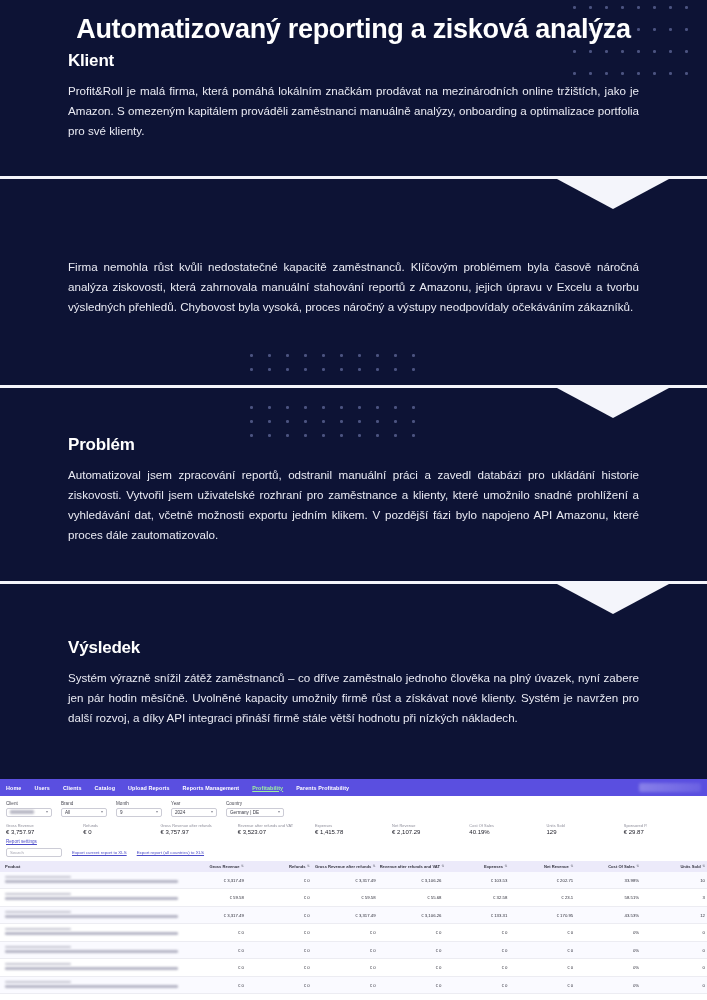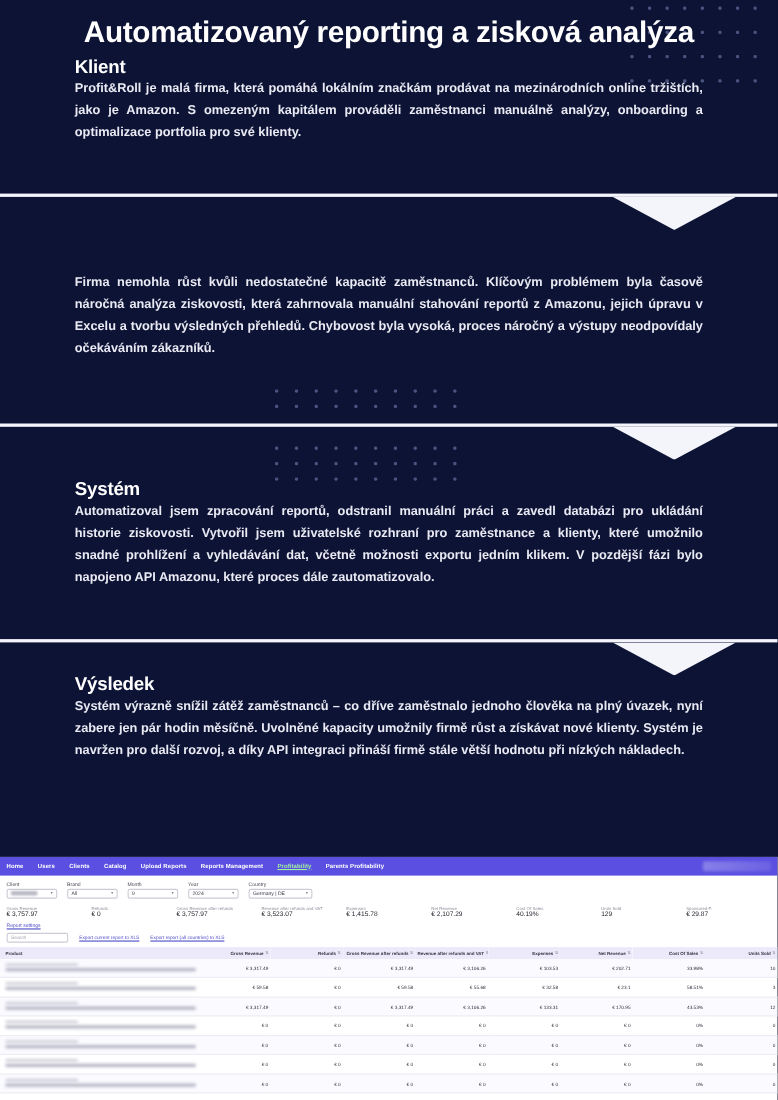"Profit&Roll je malá firma, která" p.body { font-weight: bold -> none; margin-top: none -> 10px }
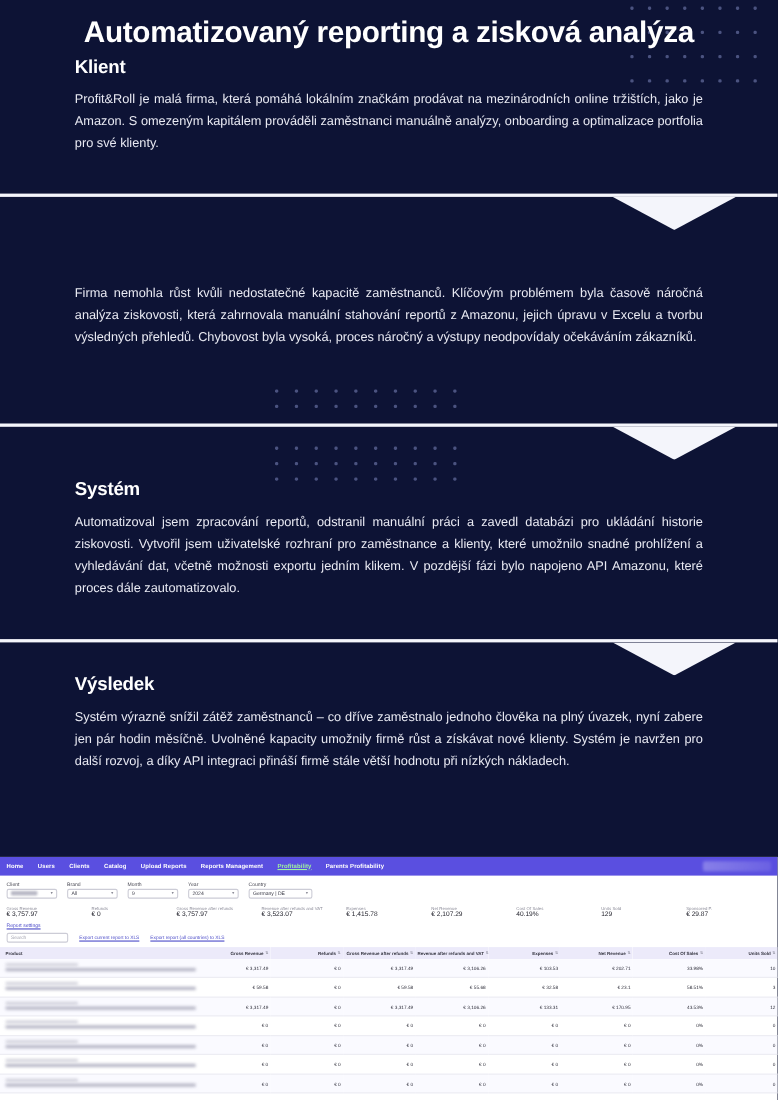"Systém" h2.sect { text: Systém -> Problém }
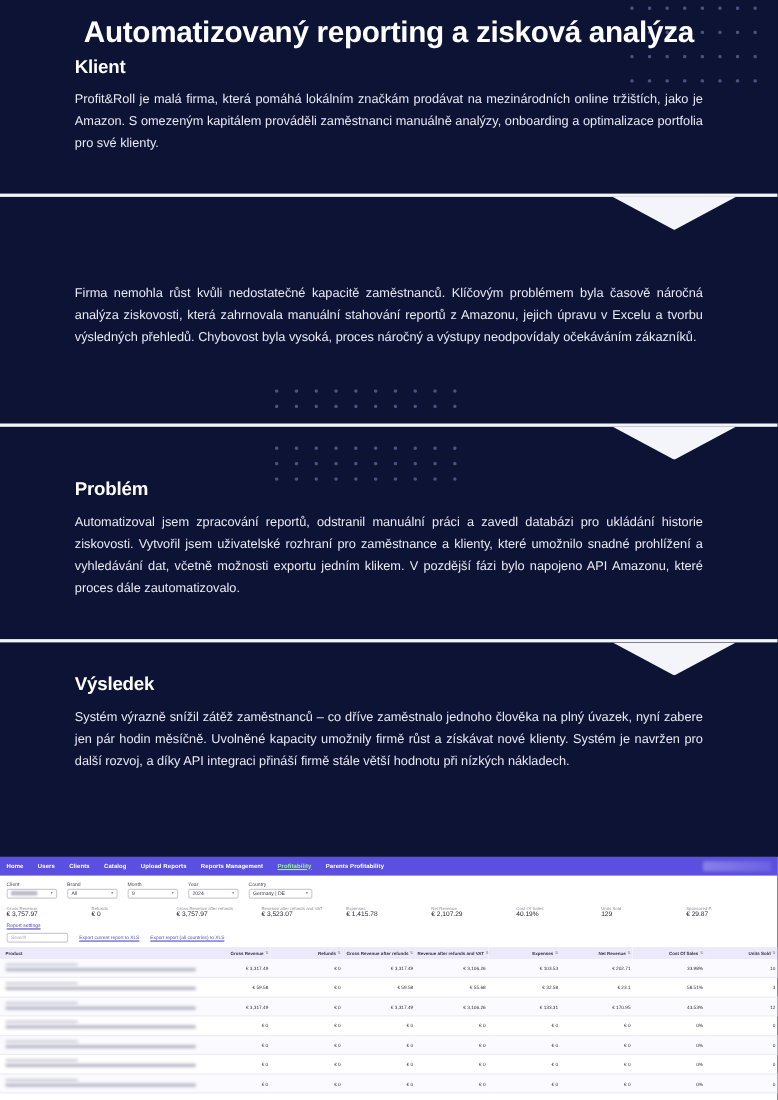"Výsledek" .p4 .wrap { padding-top: 28px -> 54px }
